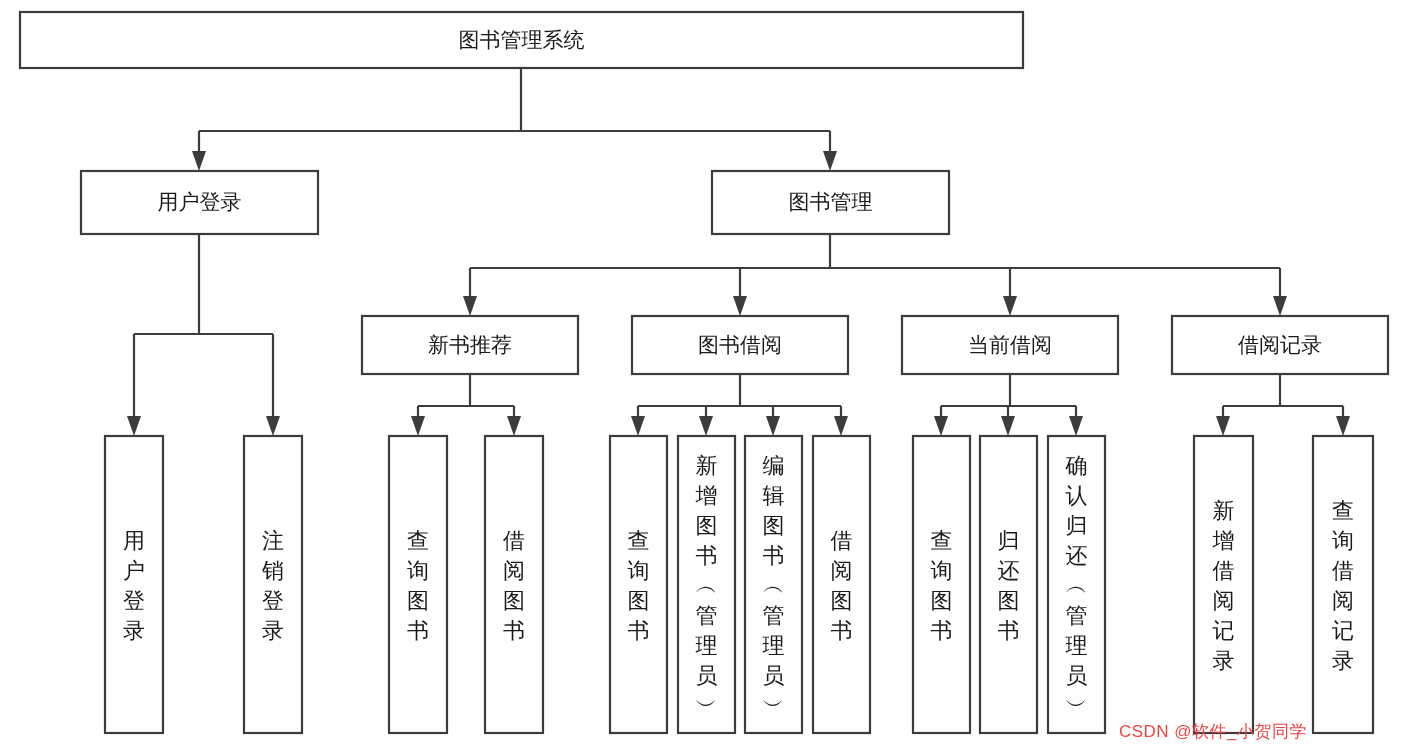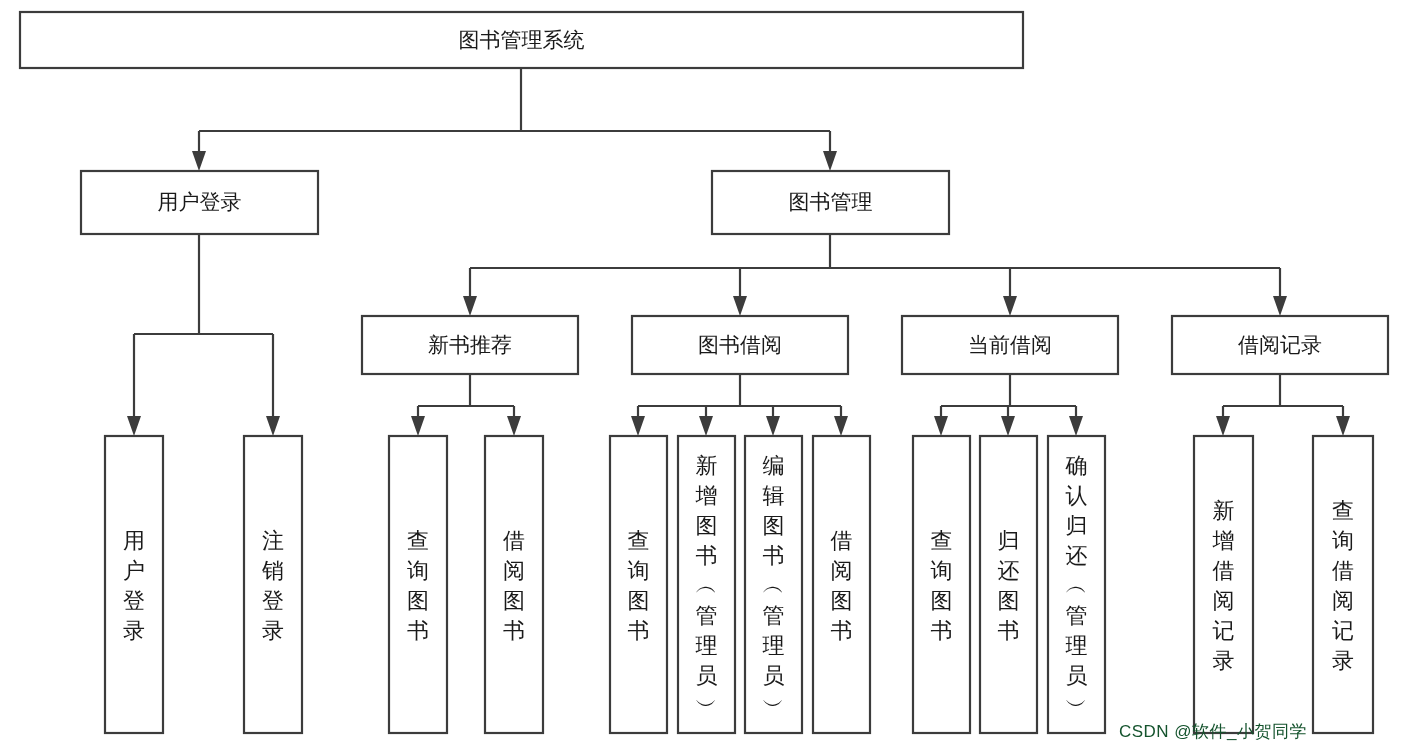"CSDN @软件_小贺同学" .watermark { color: #14532d -> #ef4444 }
